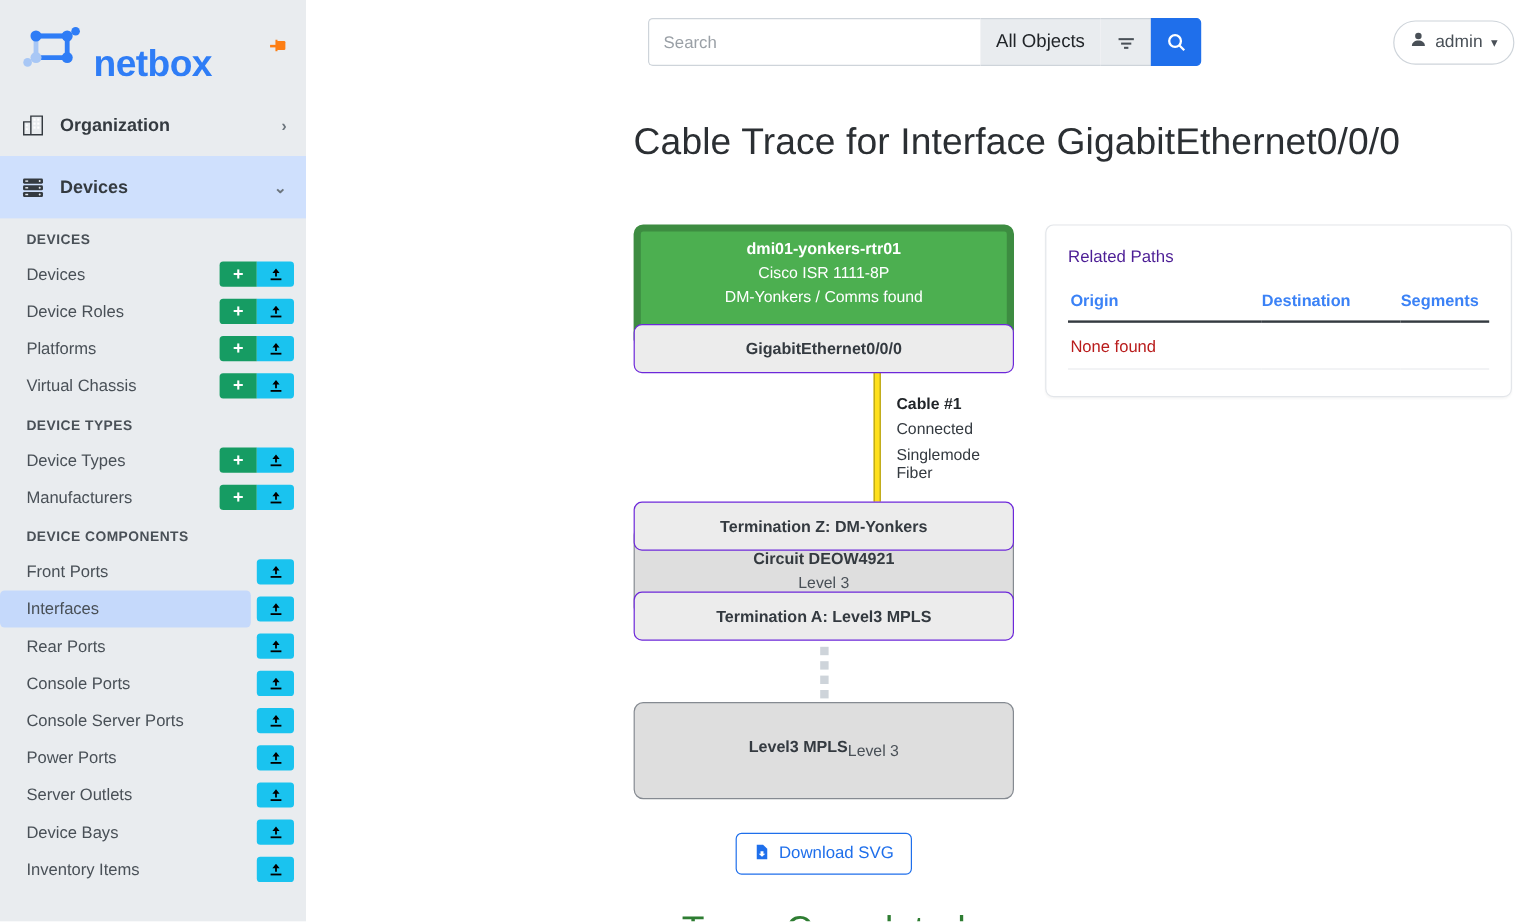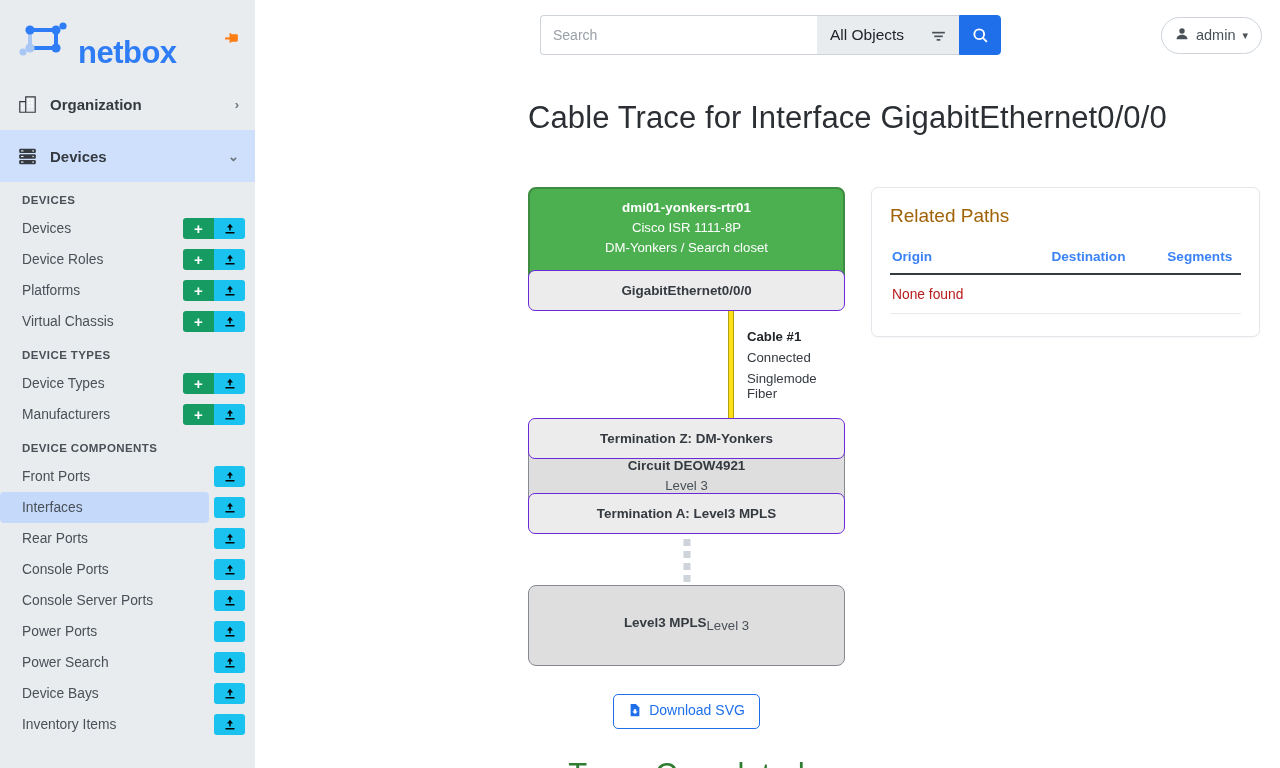"dmi01-yonkers-rtr01" .node-box { border: 2px solid #0f172a -> 6px solid #0f172a }
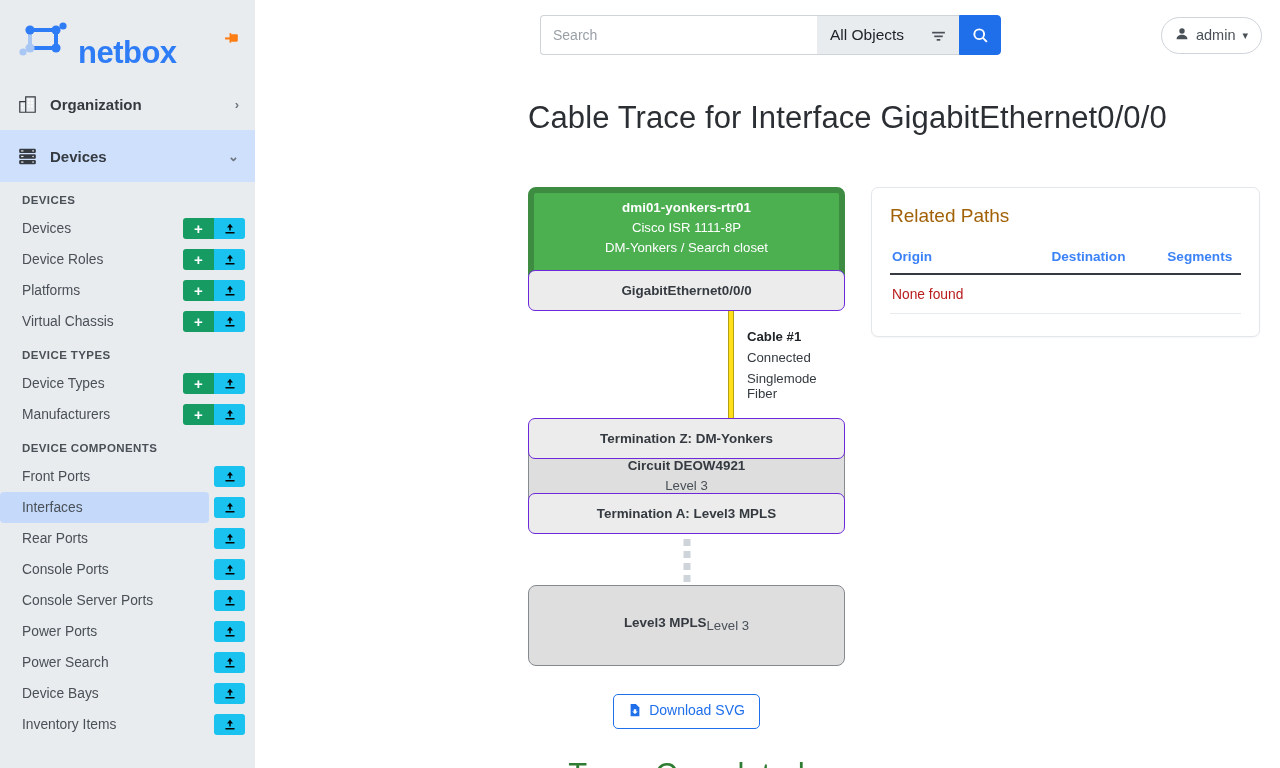"Related Paths" .card-title { color: #a16207 -> #4c1d95; font-size: 19px -> 14px }
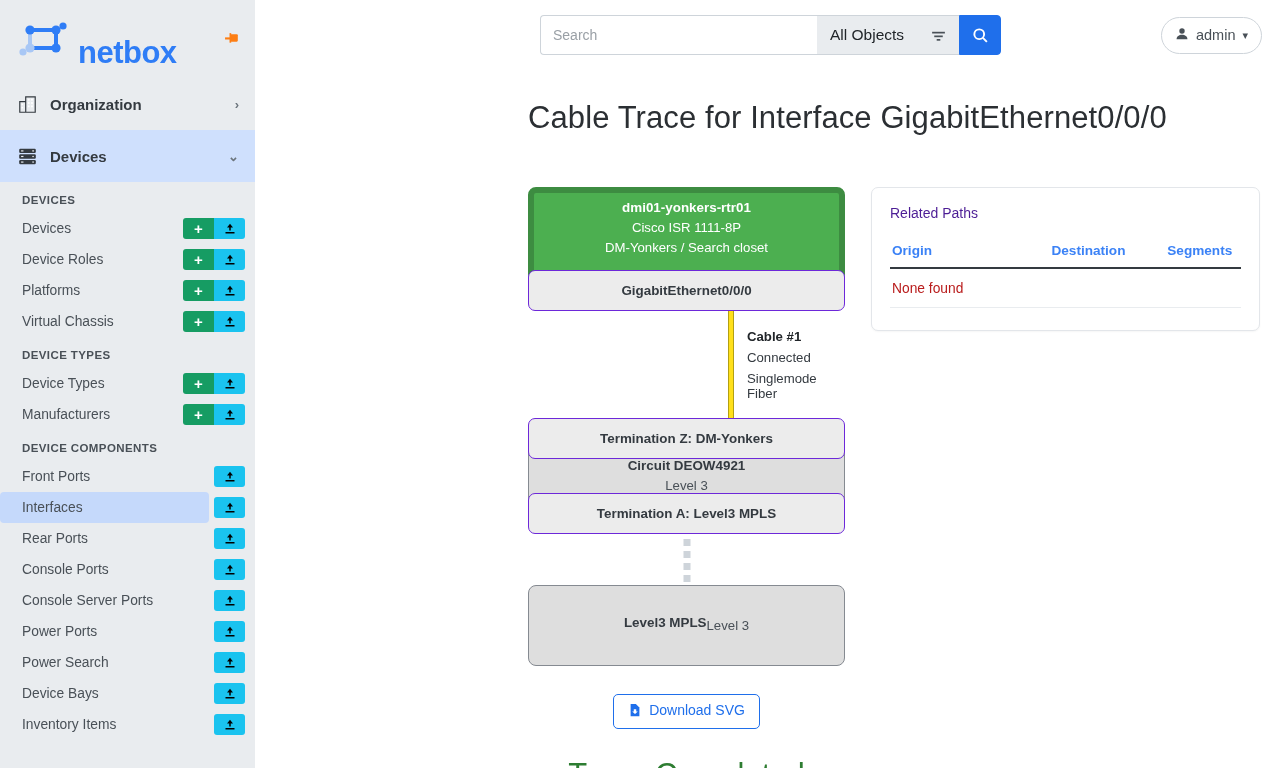"DM-Yonkers / Search closet" div.l3 { text: Search closet -> Comms found }
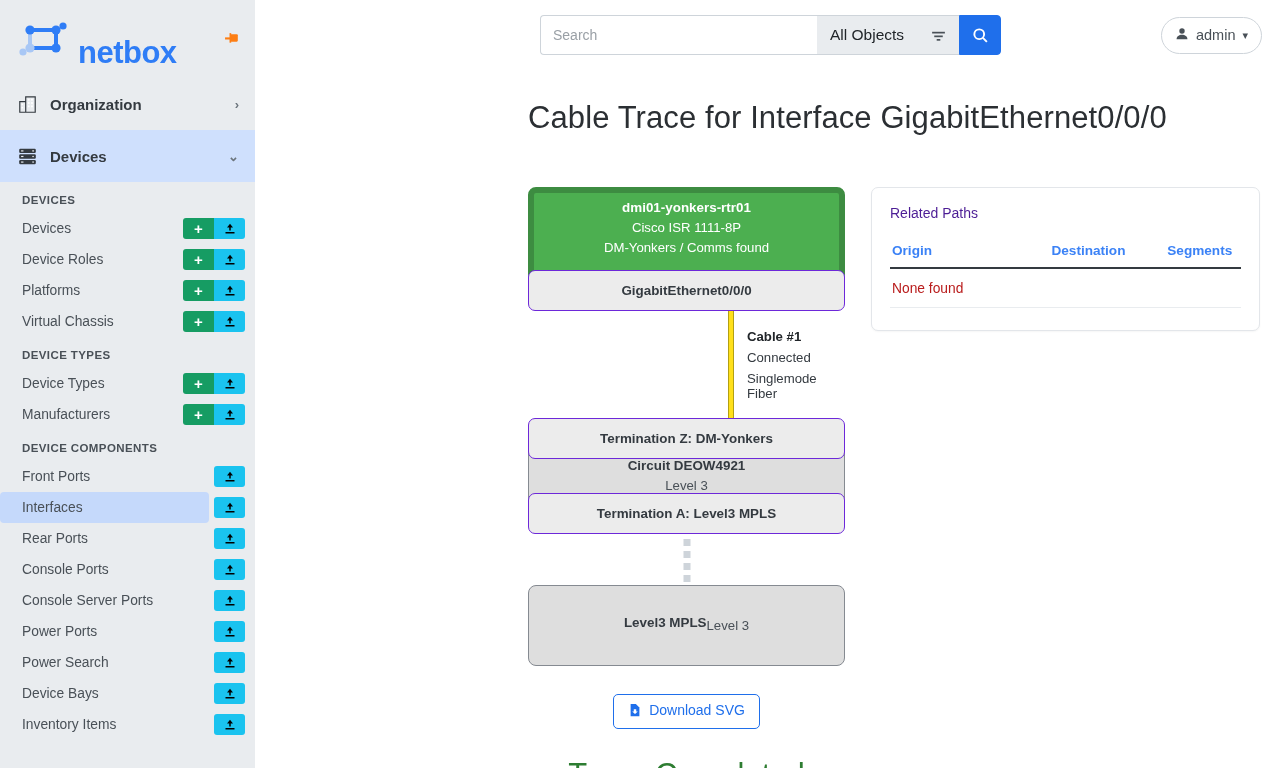"Power Search" span.ni-label { text: Power Search -> Server Outlets }
